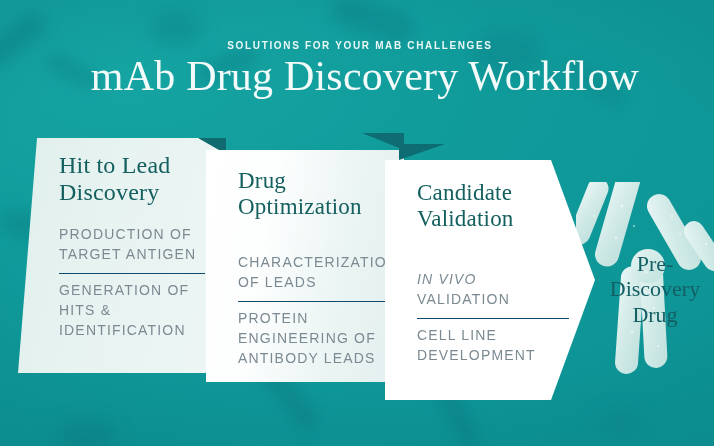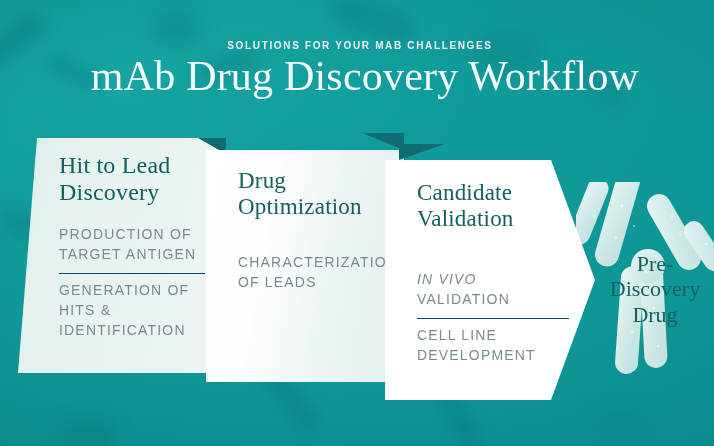"PROTEIN ENGINEERING OF ANTIBODY LEADS" div.item { html: none -> <div>PROTEIN ENGINEERING OF ANTIBODY LEADS</div> }
